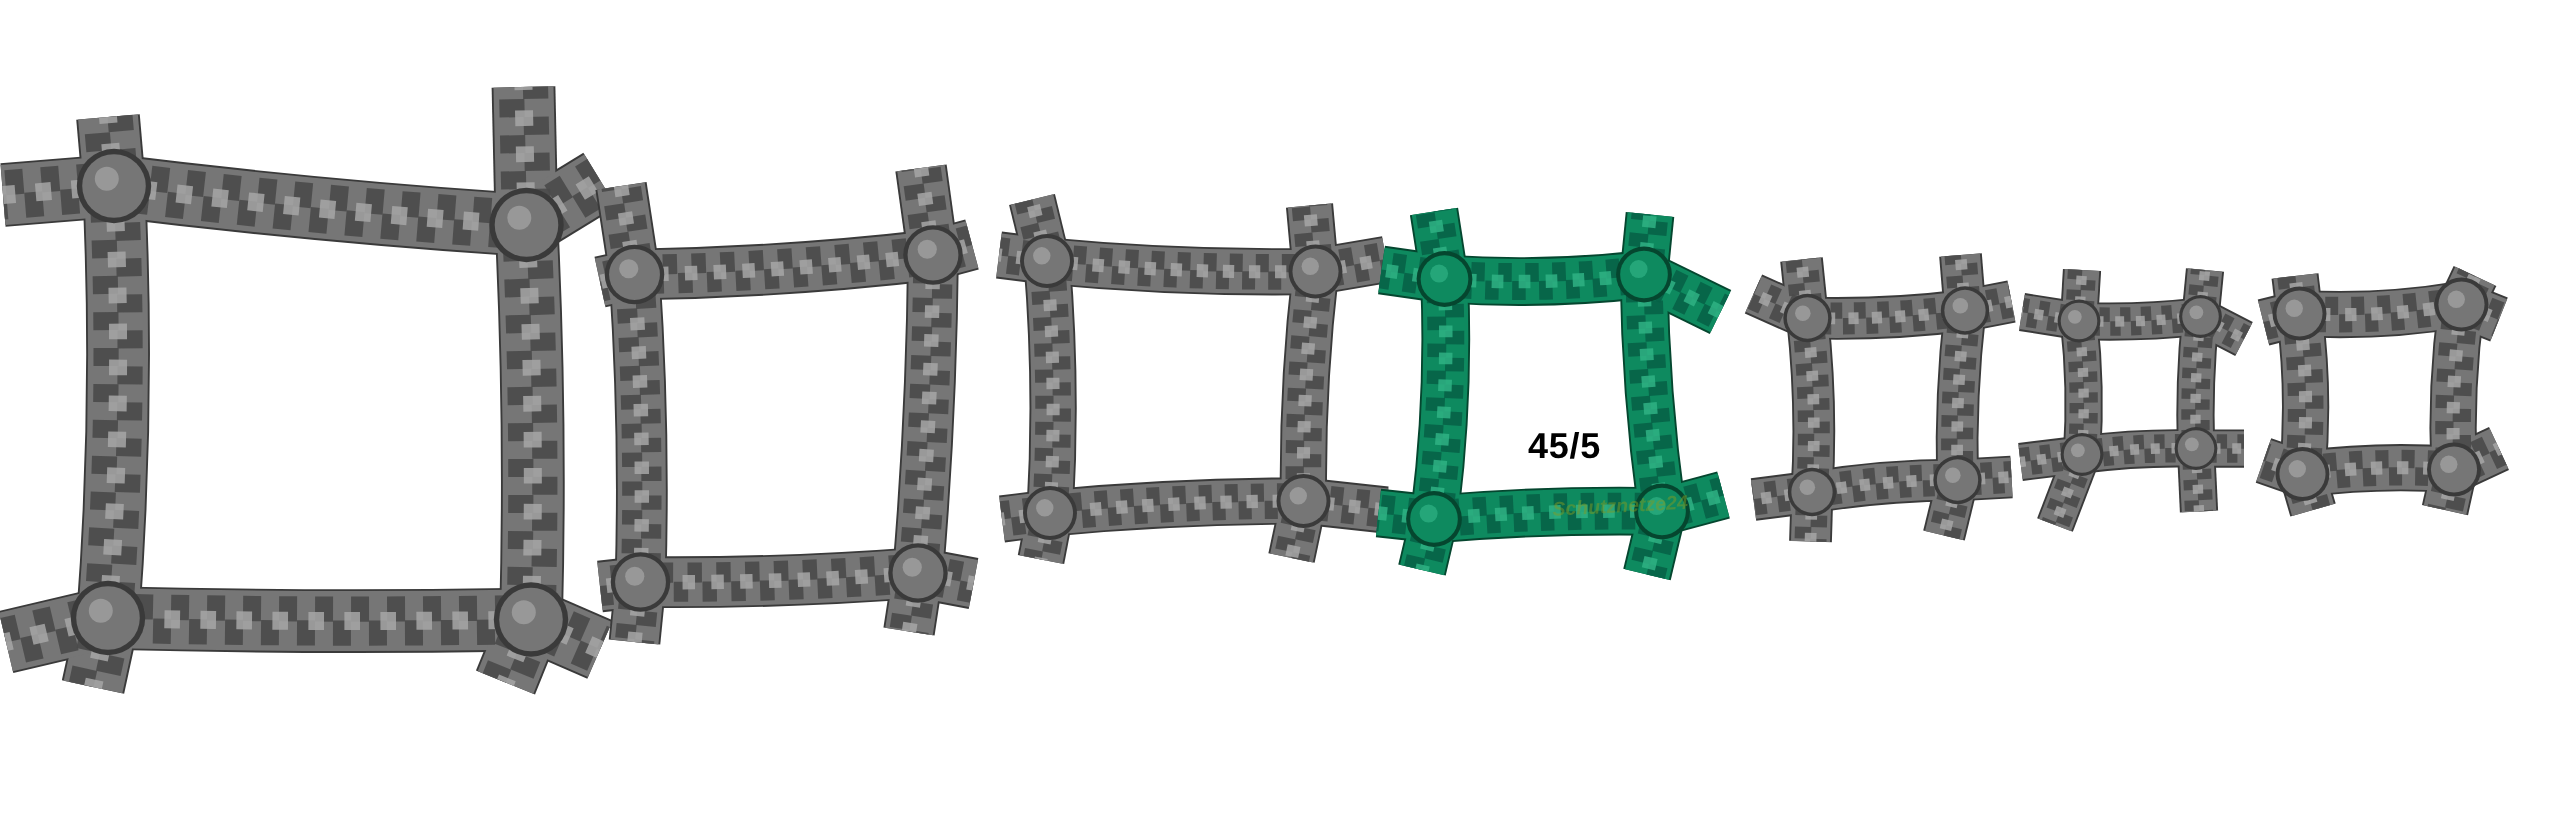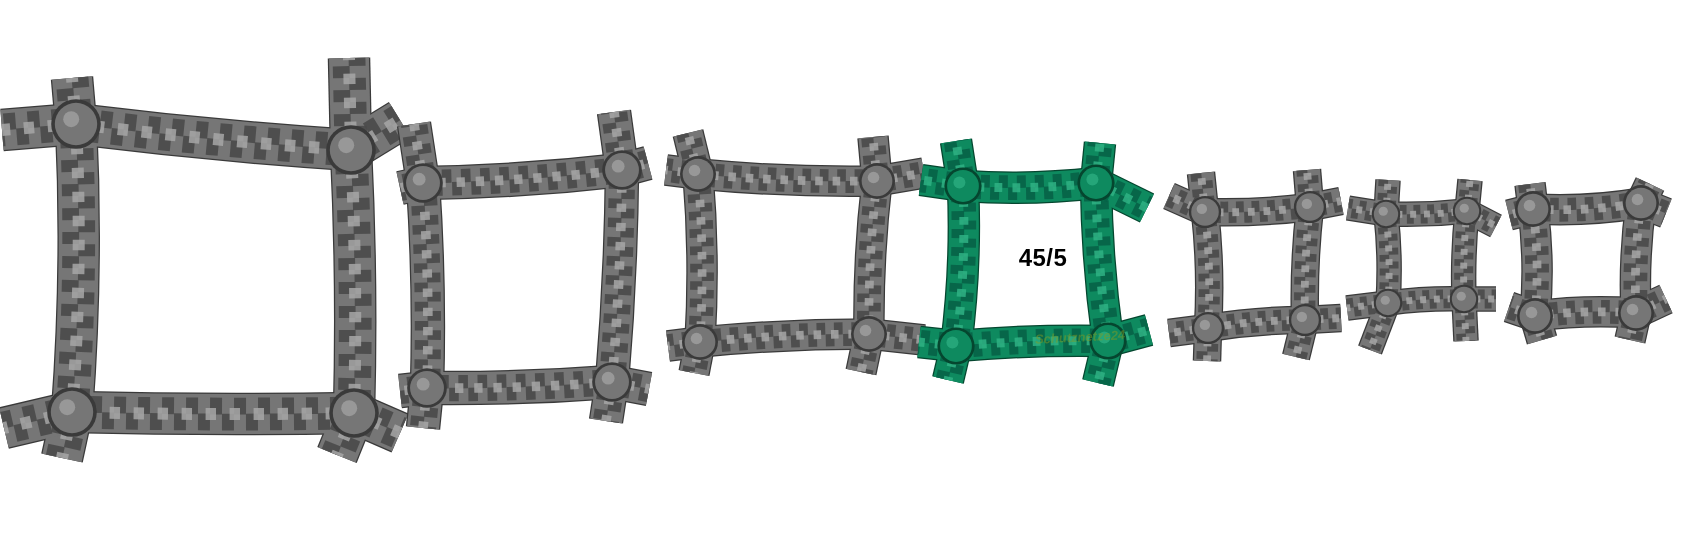"45/5" .mesh-label { margin-top: none -> 40px }
